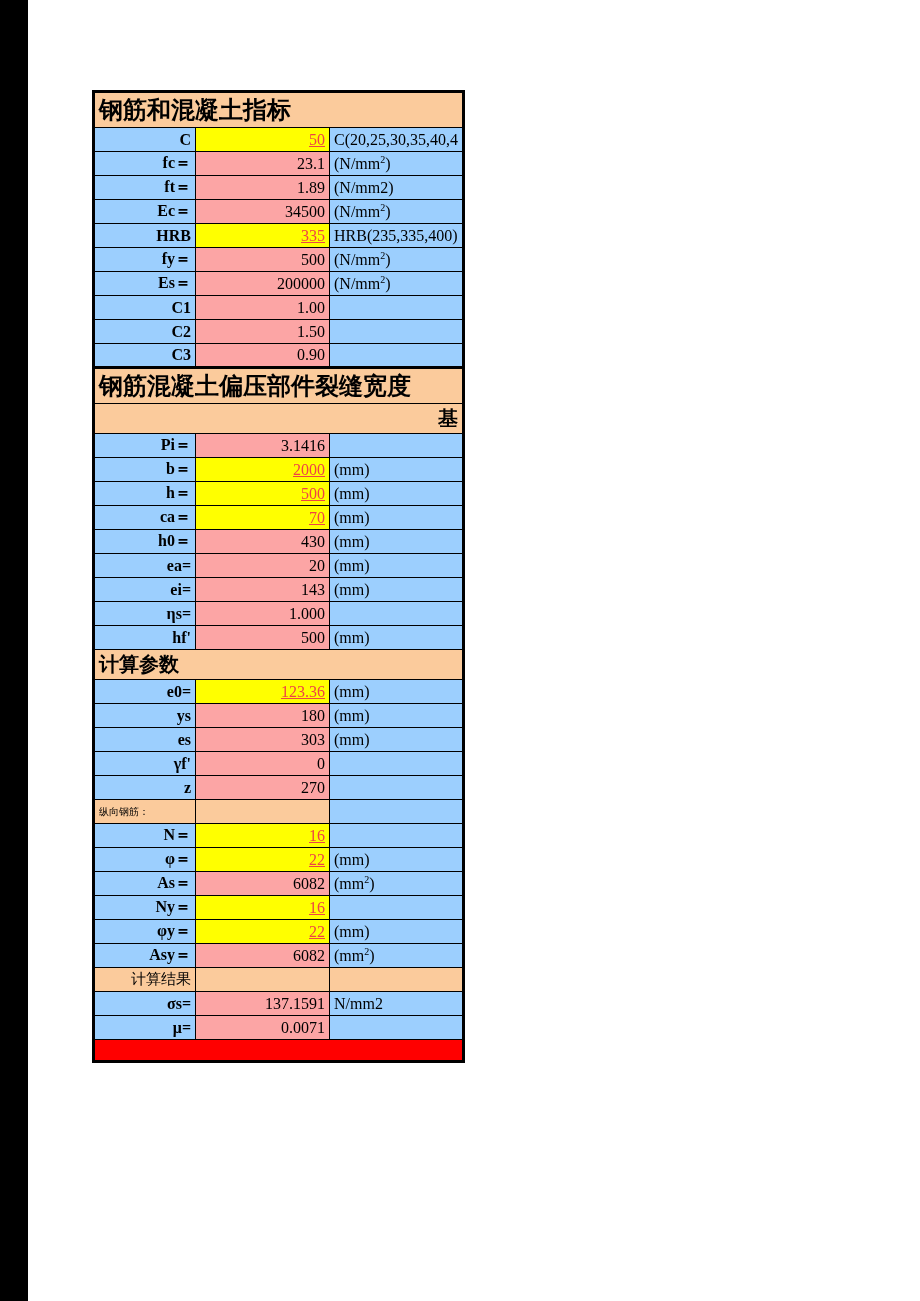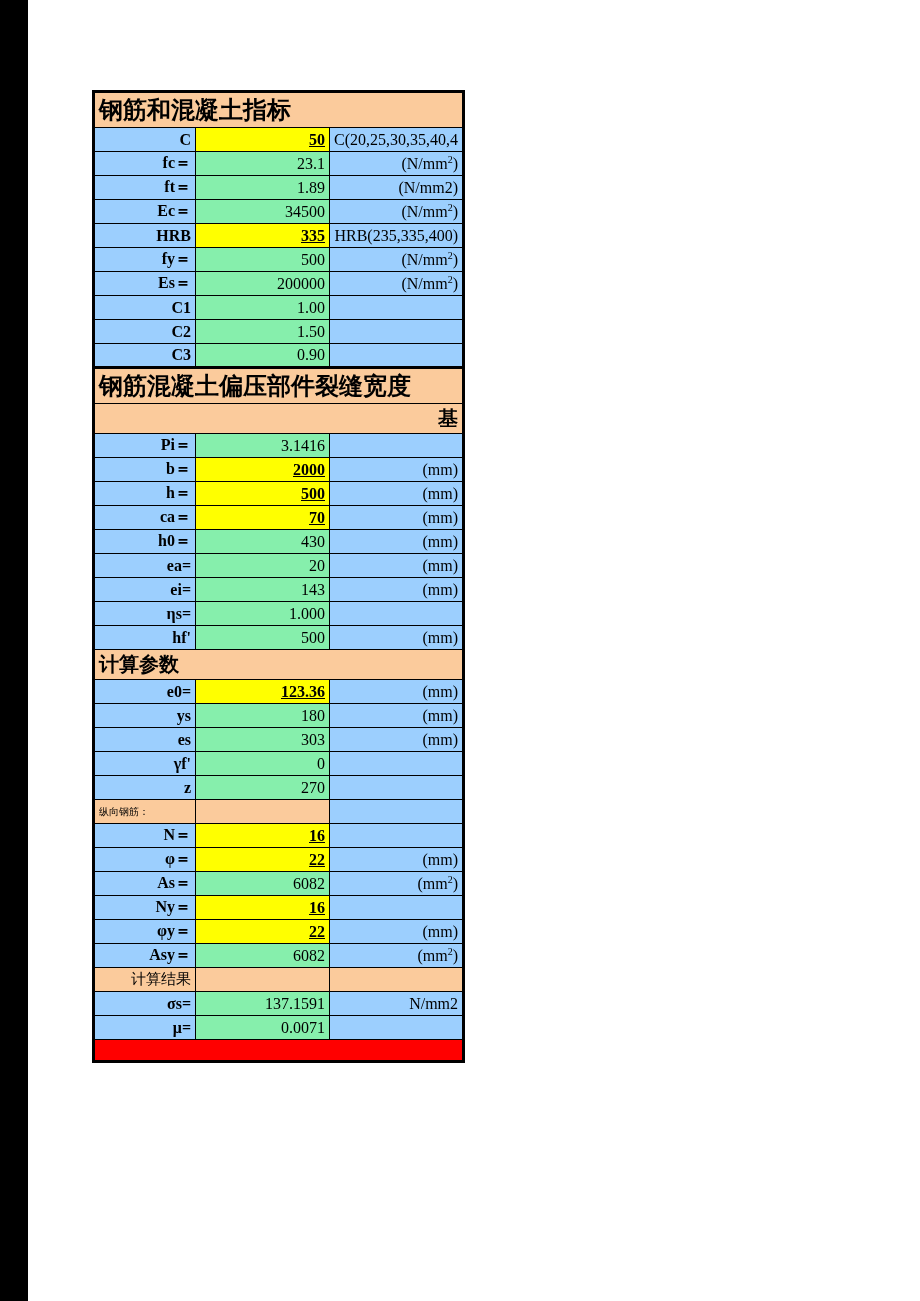"50" .input-val { color: #000000 -> #ef4444; font-weight: bold -> normal }
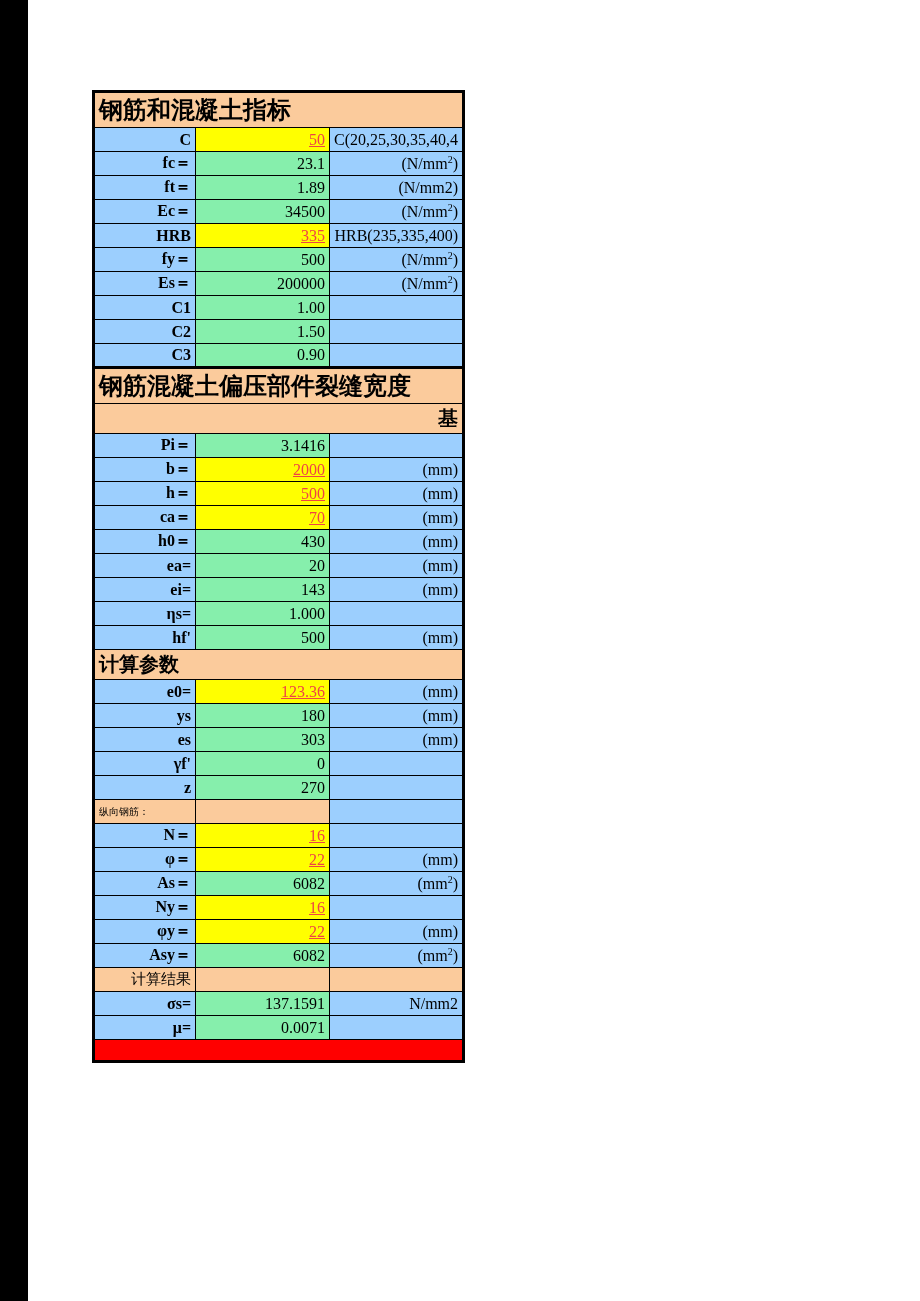"C(20,25,30,35,40,4" .col-unit { text-align: right -> left }
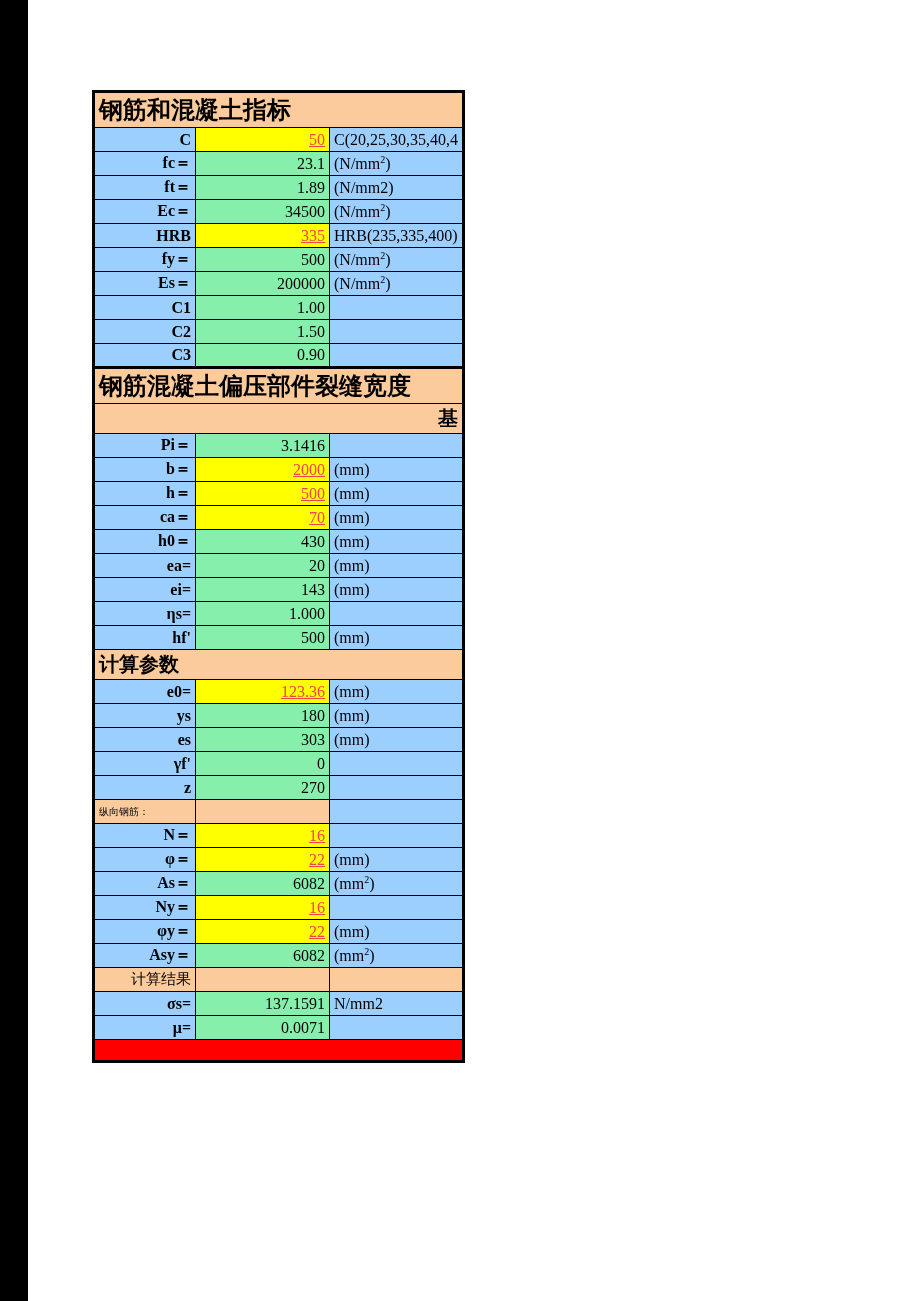"23.1" .white { background: #86efac -> #fca5a5 }
